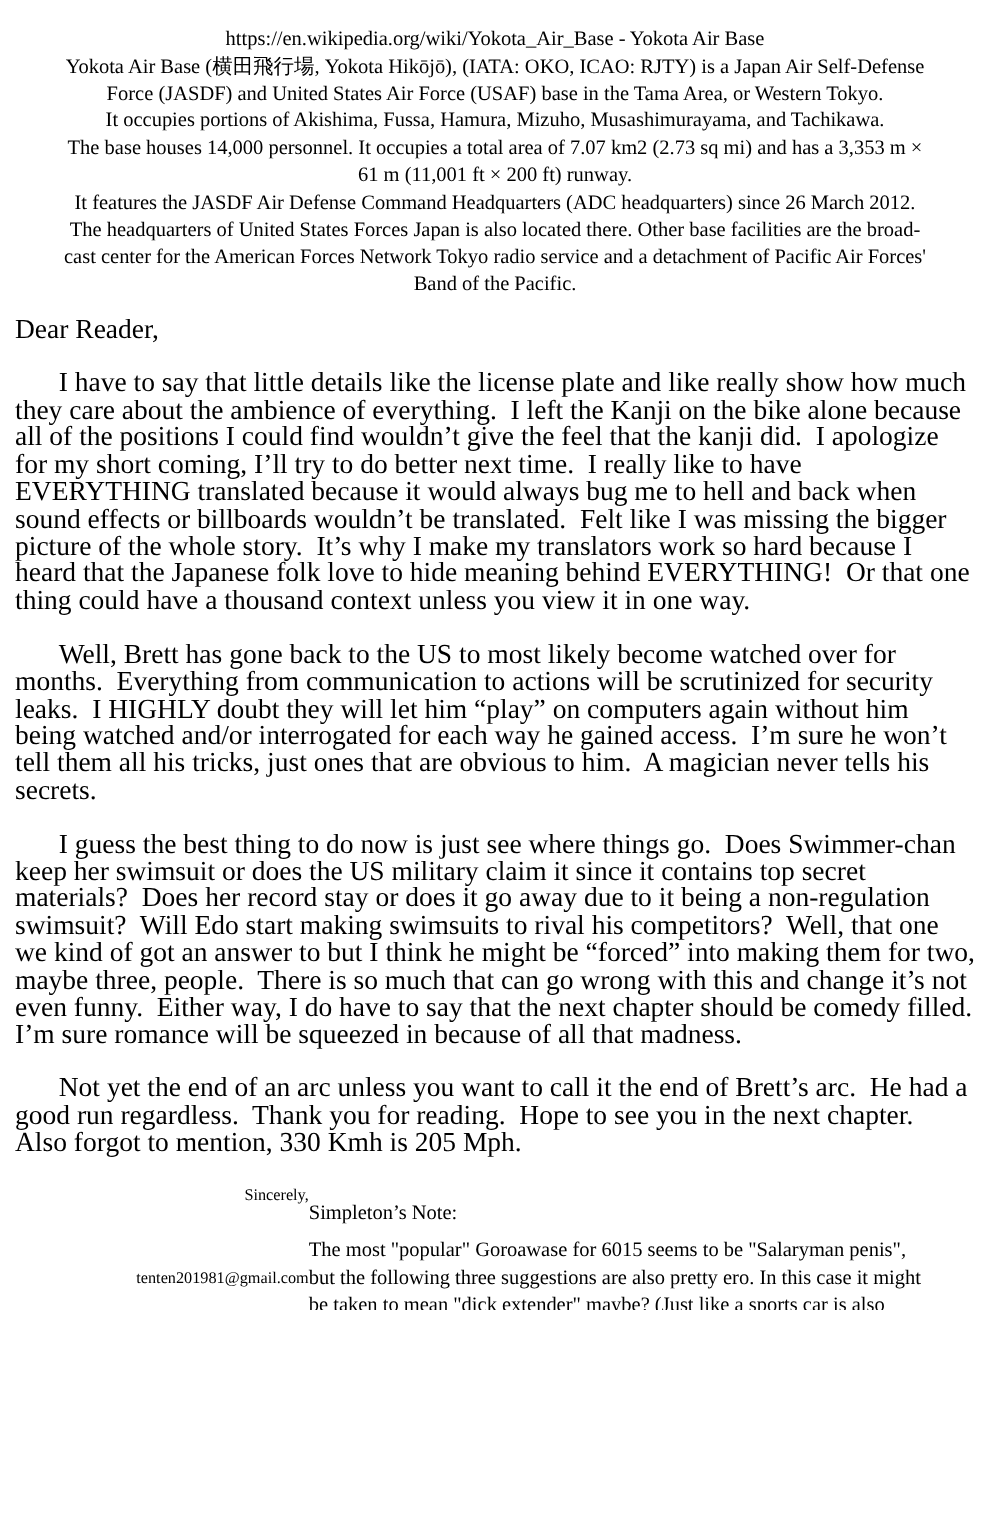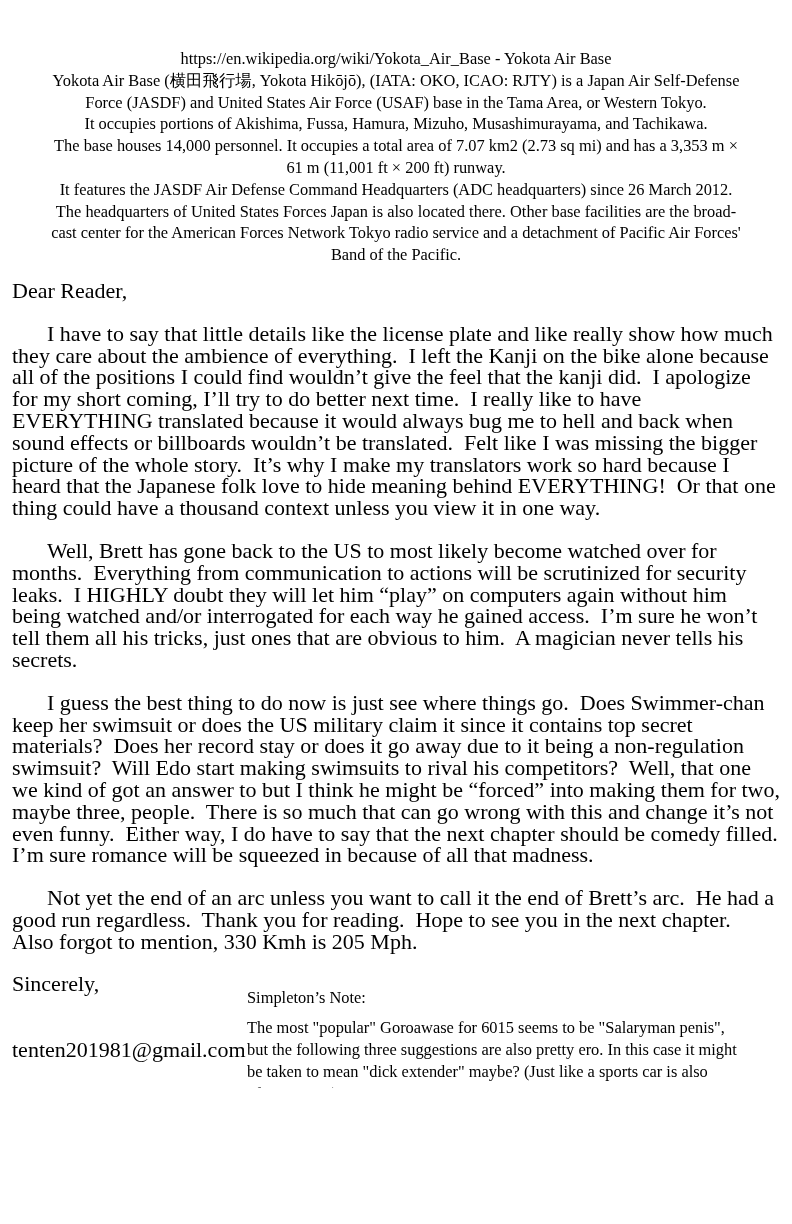"https://en.wikipedia.org/wiki/Yokota_Air" .page { margin-top: 40px -> none; padding: 8px 12px 0 12px -> 20px 12px 0 12px }
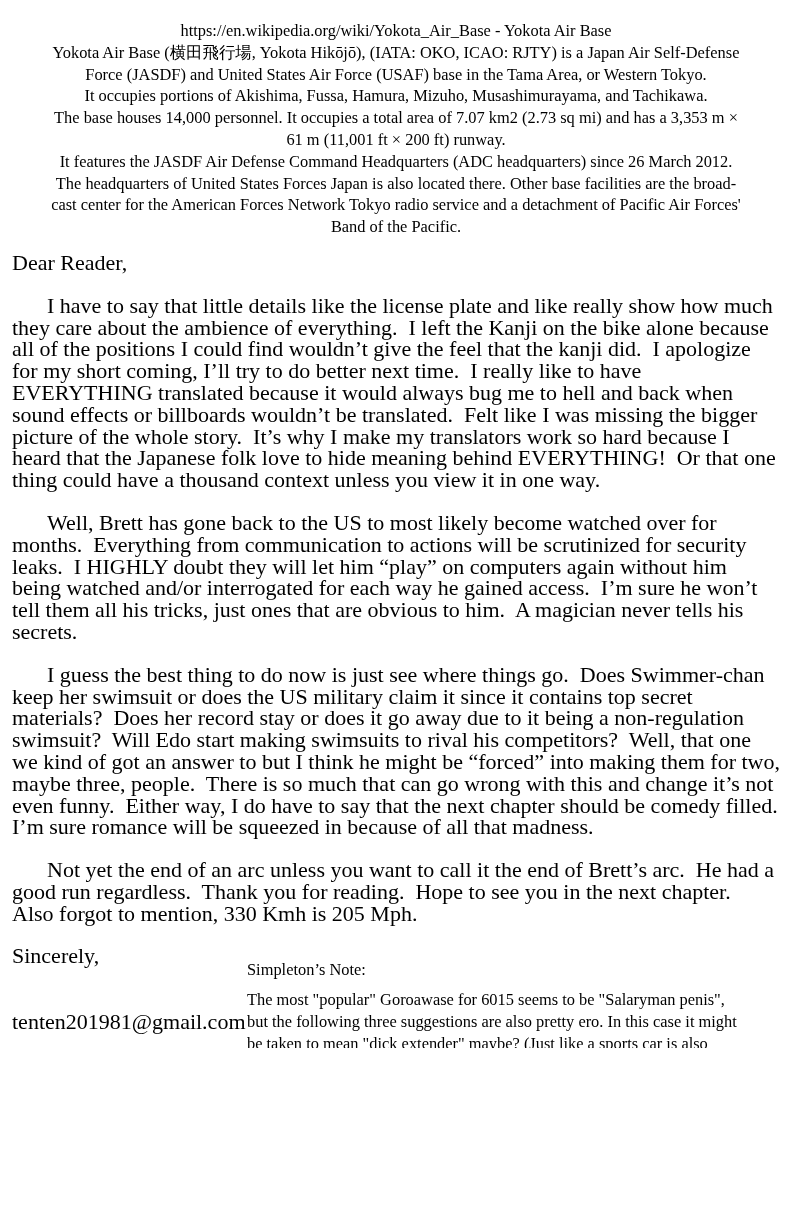"Sincerely," .sig-col { font-size: 22px -> 13px; text-align: none -> right }
